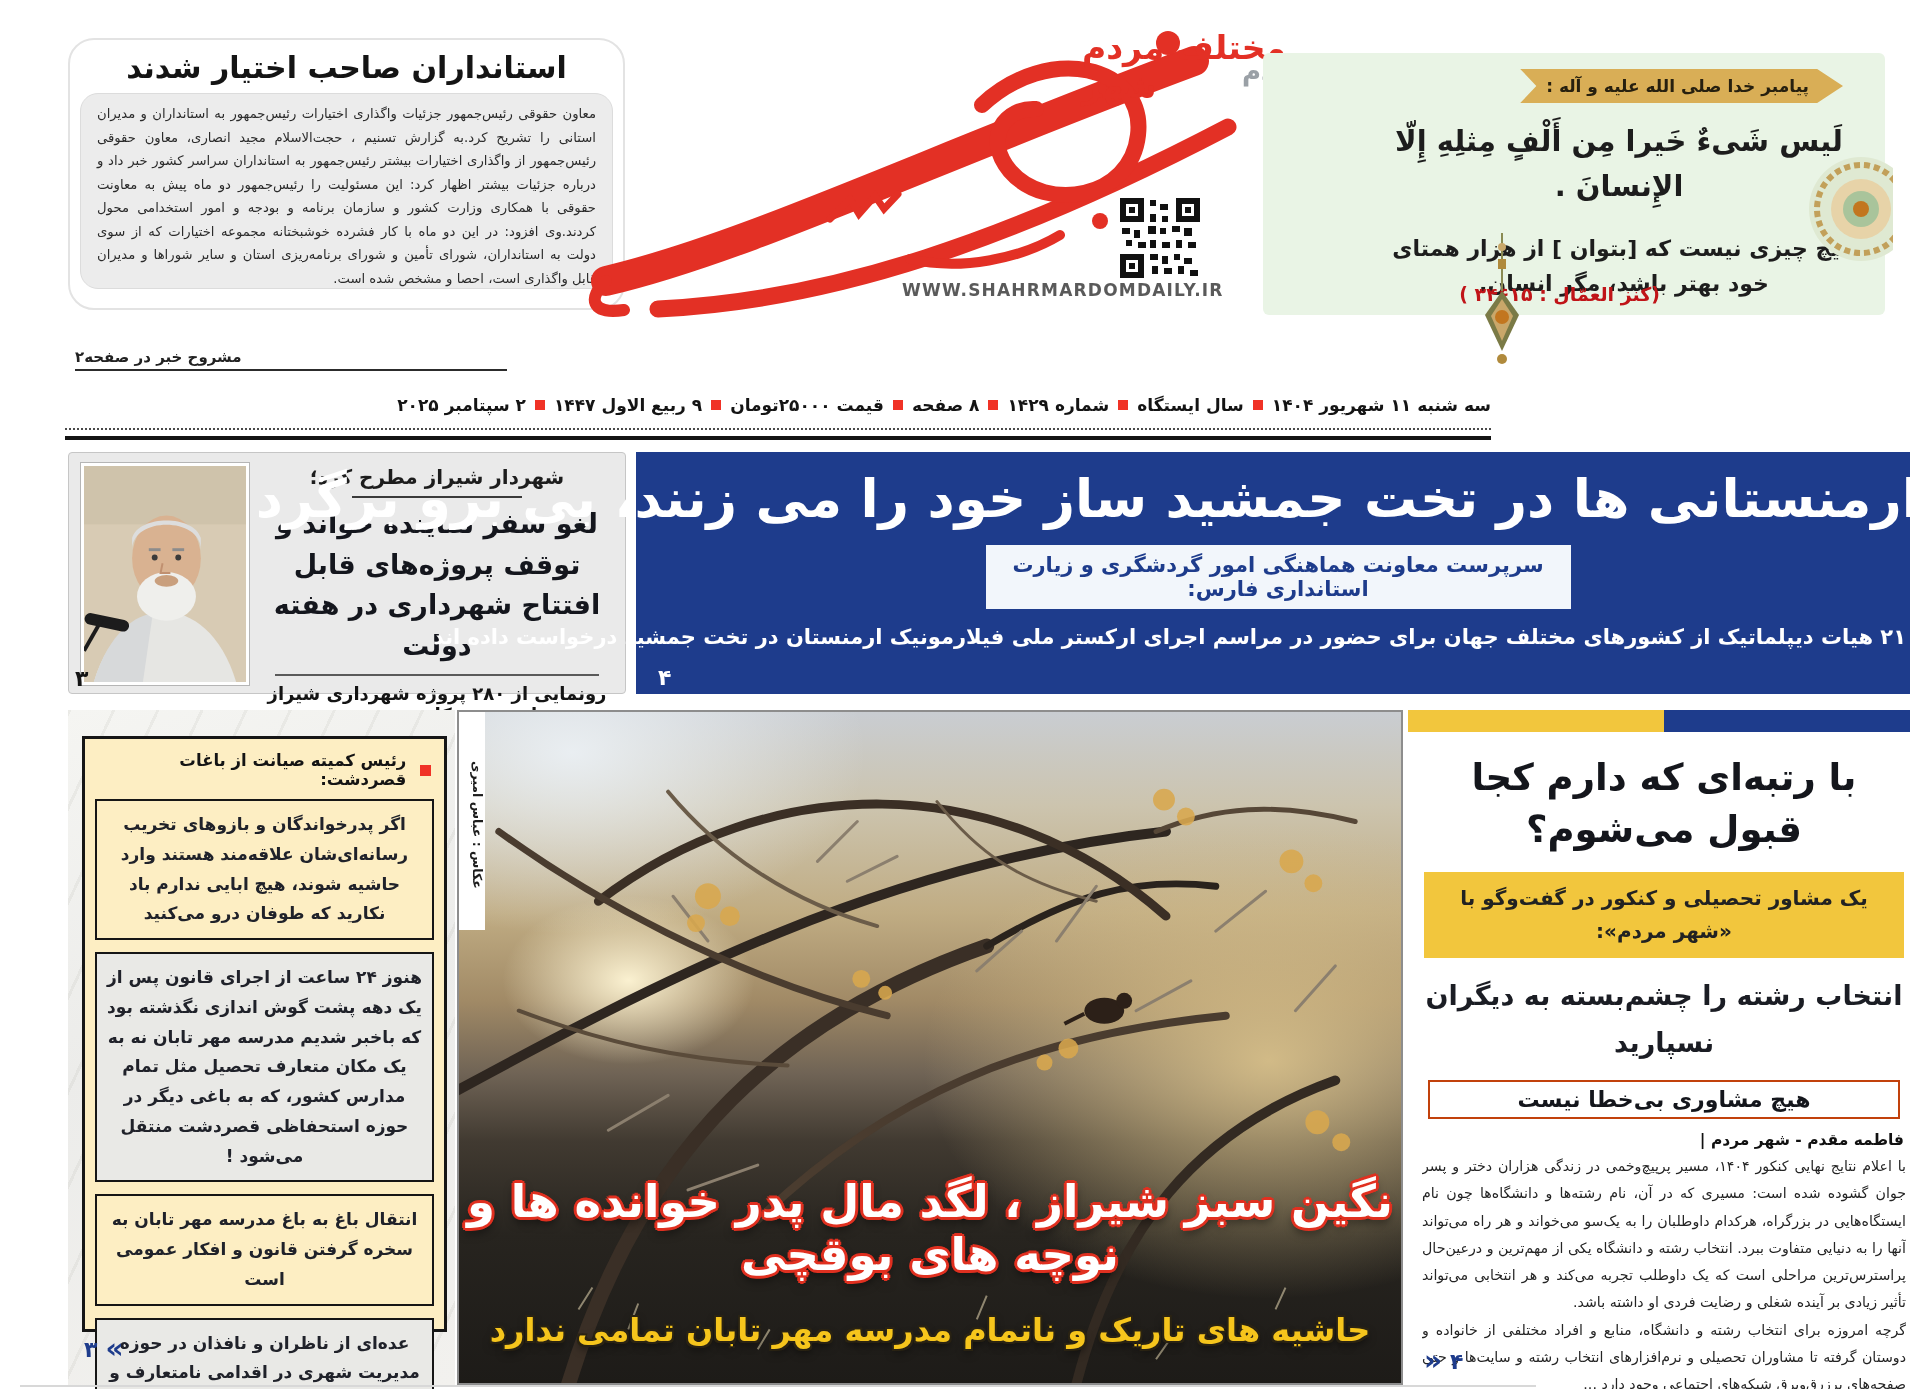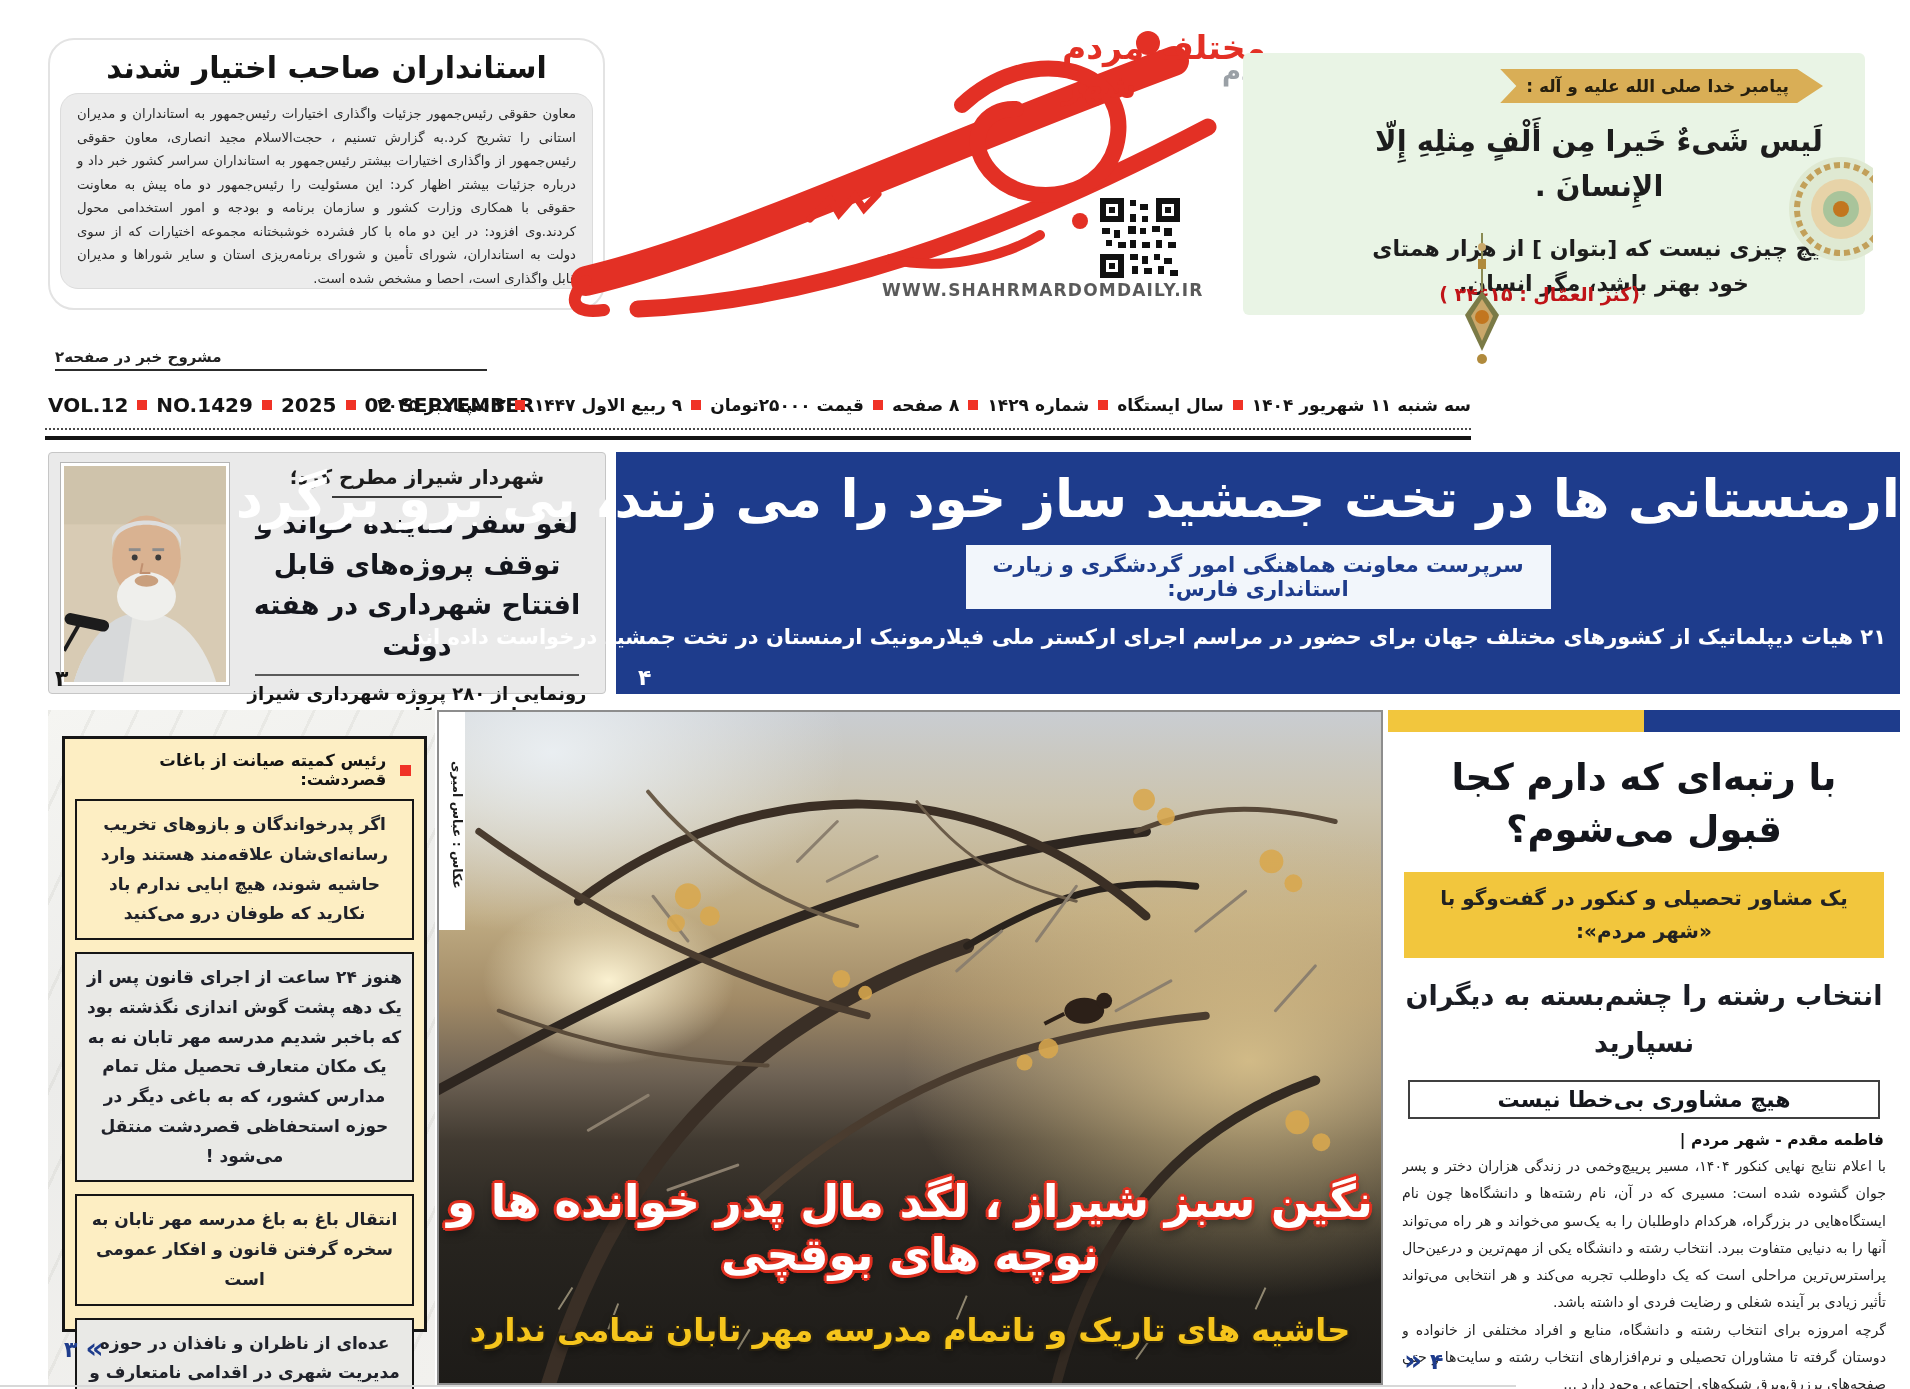"استانداران صاحب اختیار شدند" #page { margin-left: none -> 20px }
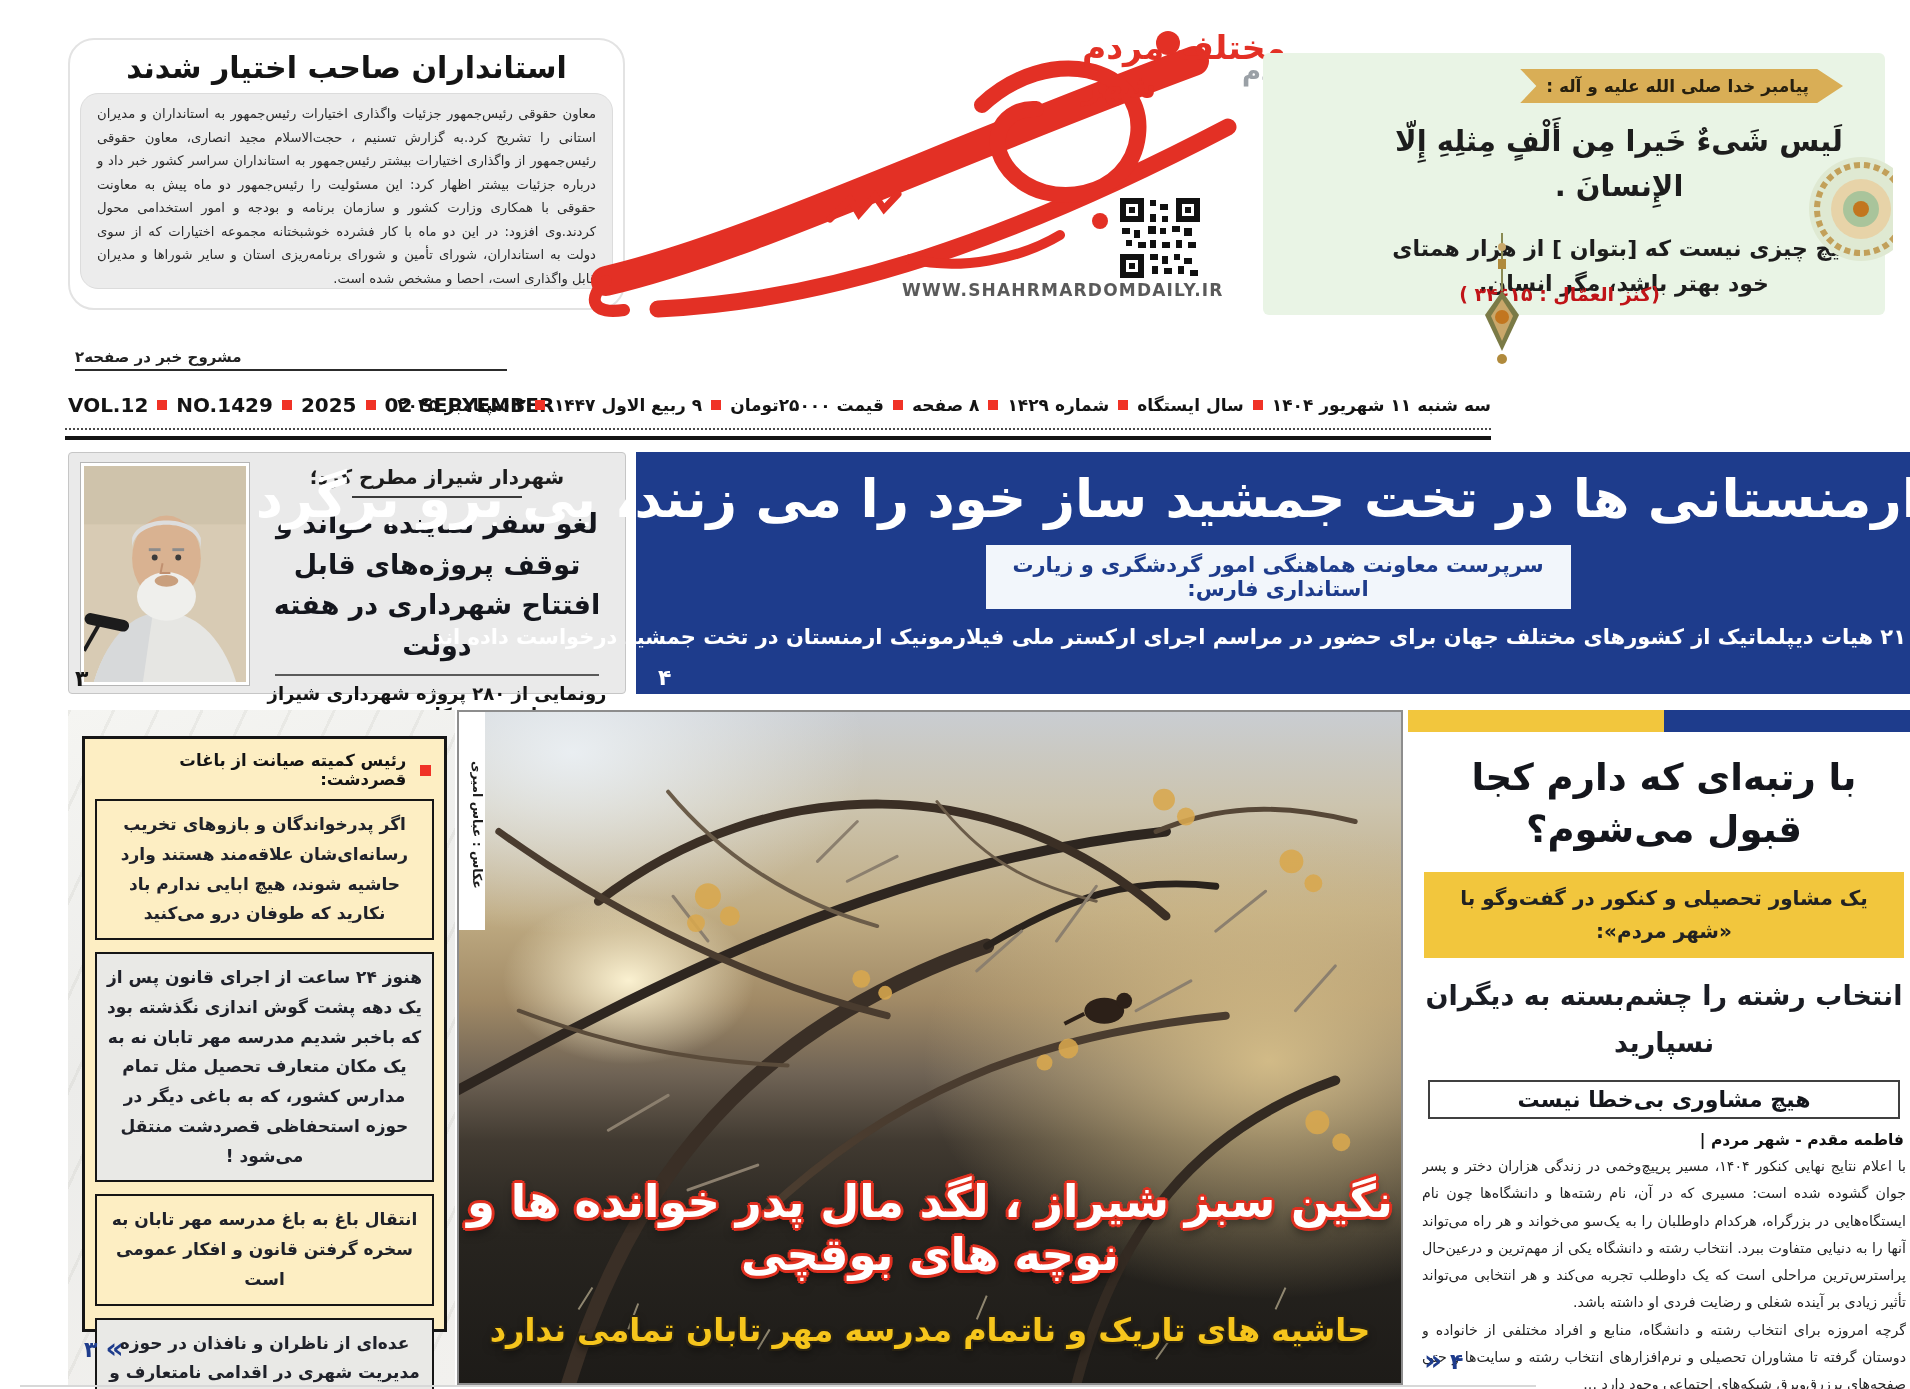"VOL.12" div.dateline-left { html: <div> <span>VOL.12</span> <span></span> <span>NO.1429</span> <span></span> <span>2025</span> <span></span> <span>02 SEPYEMBER</span> </div> -> none }
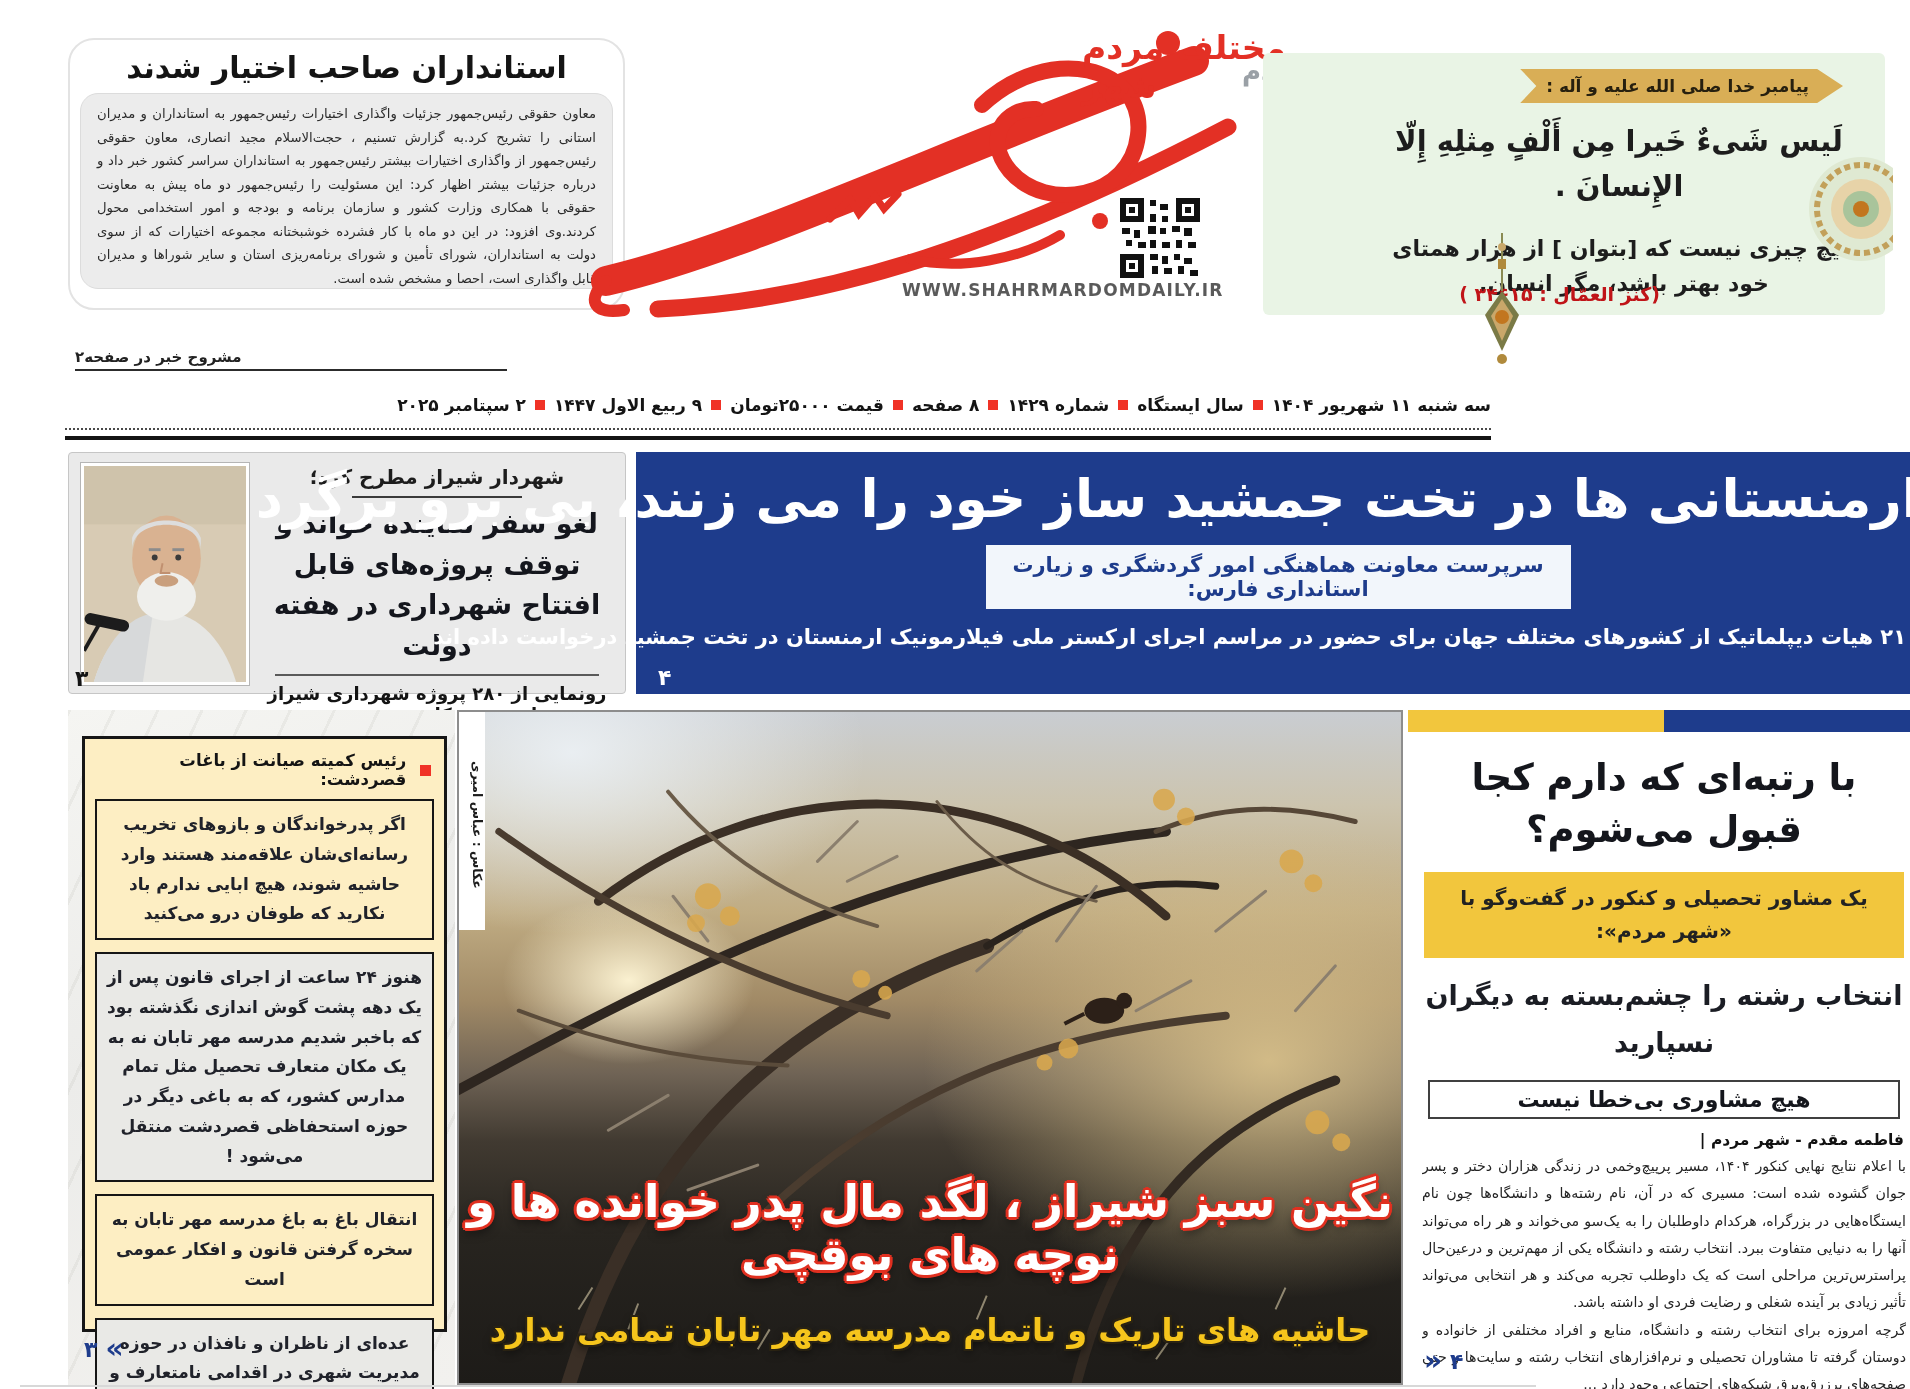"هیچ مشاوری بی‌خطا نیست" .kquote { border: 2px solid #404040 -> 2px solid #c2410c }
